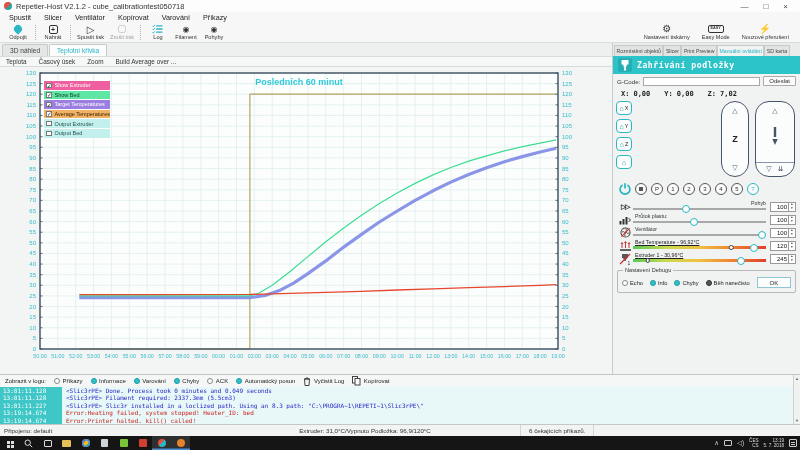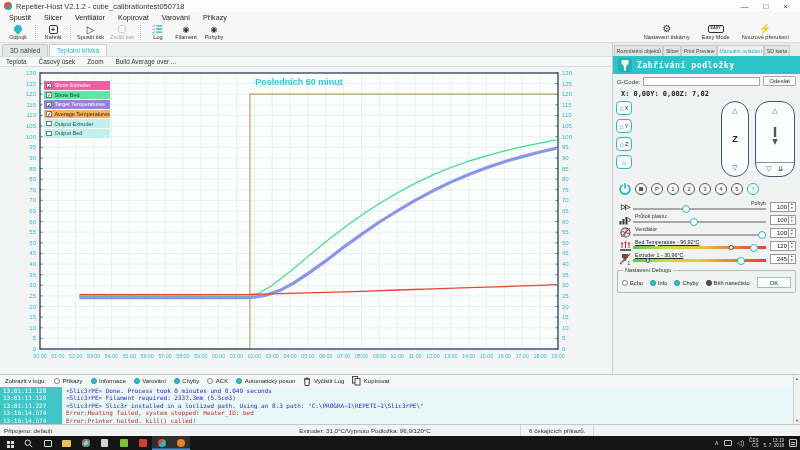"0,00" .coords .val { margin-right: 0 -> 14px }
